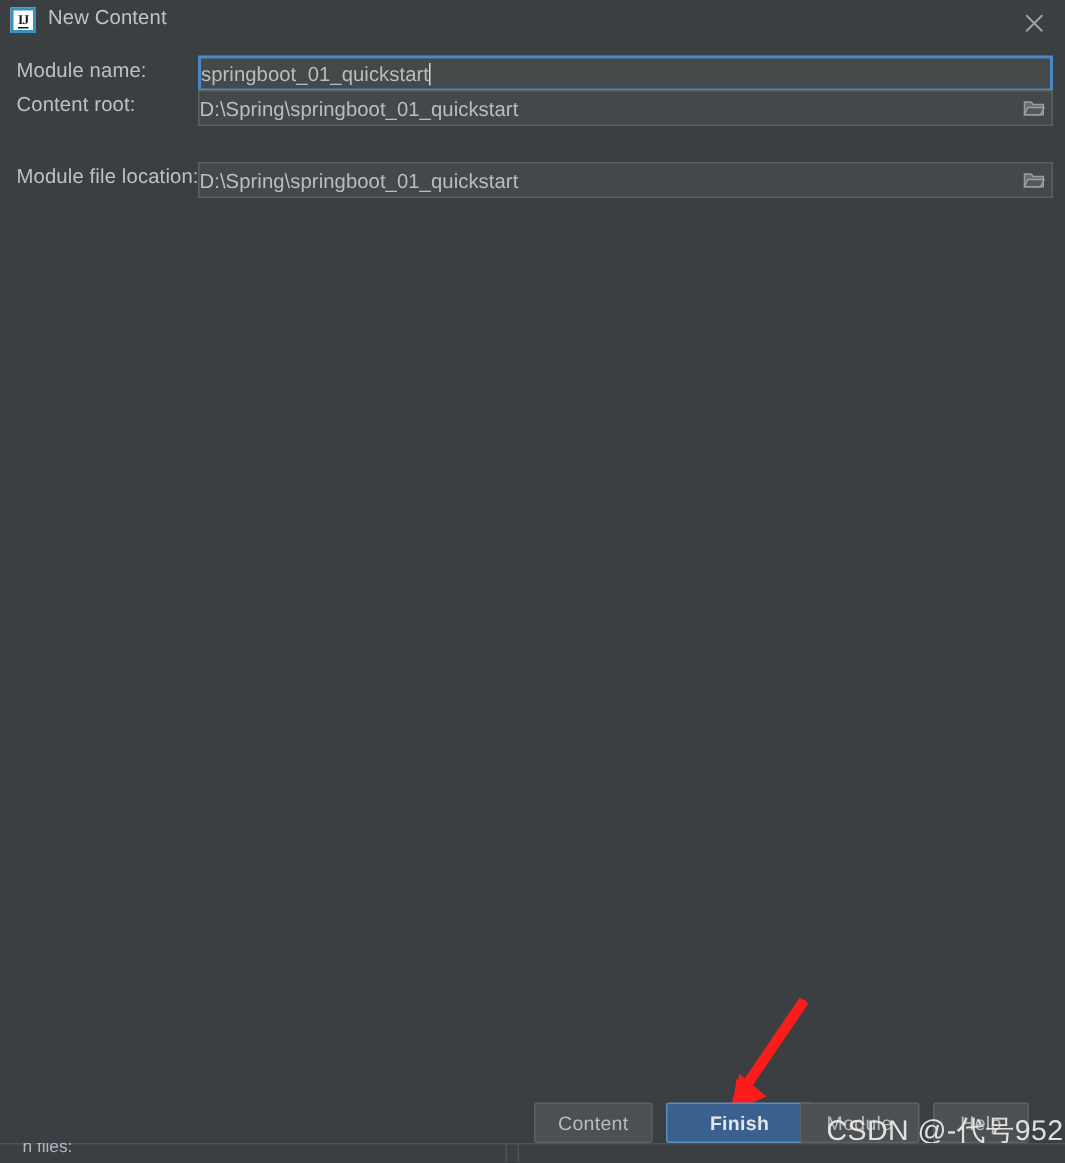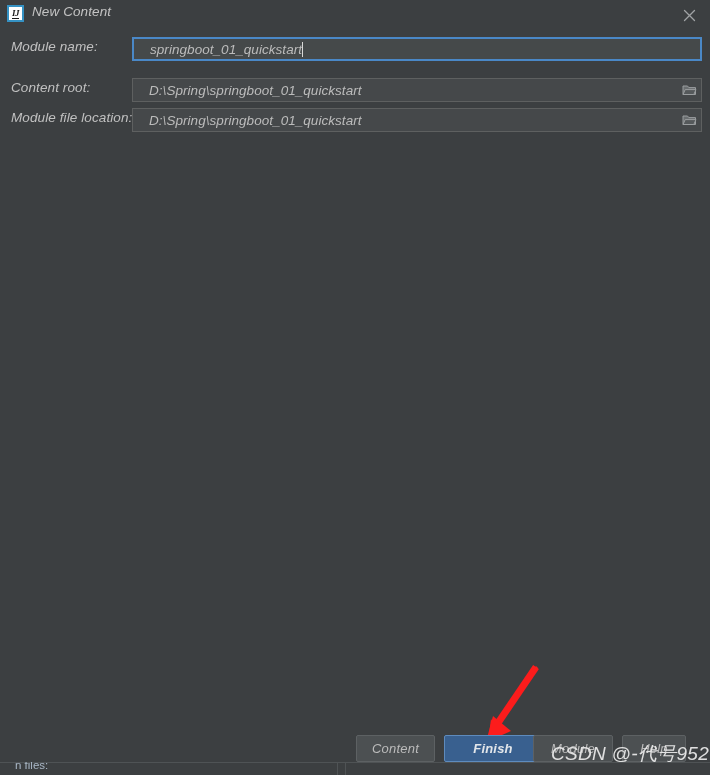"IJ" #dialog { font-style: italic -> none }
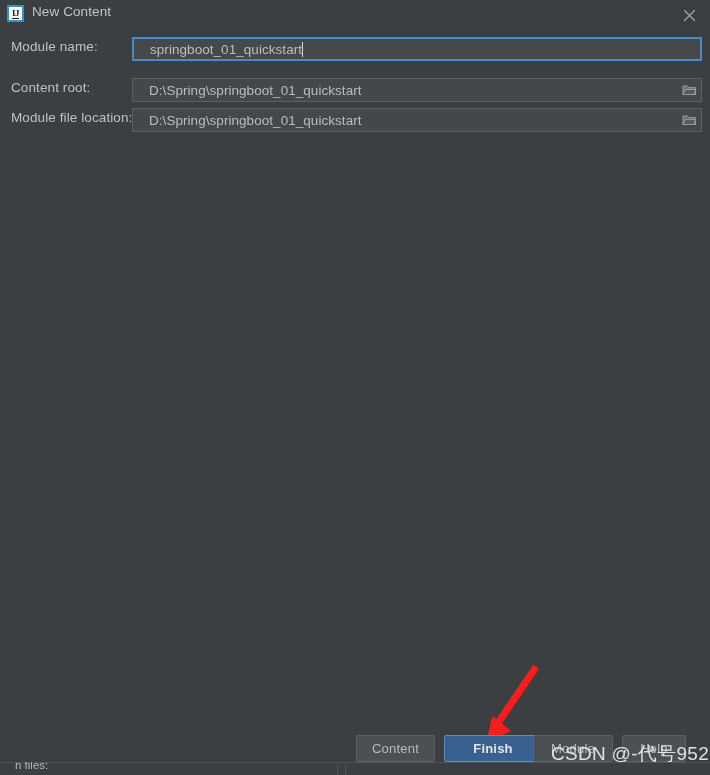"springboot_01_quickstart" .field-value { padding-left: 16px -> 0 }
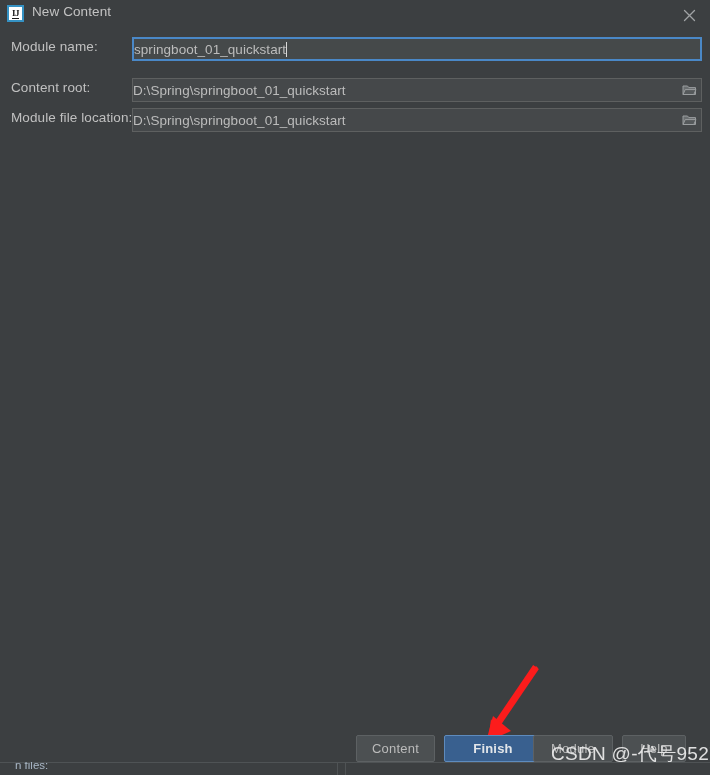"Content root:" #row-content-root { top: 78px -> 60px }
